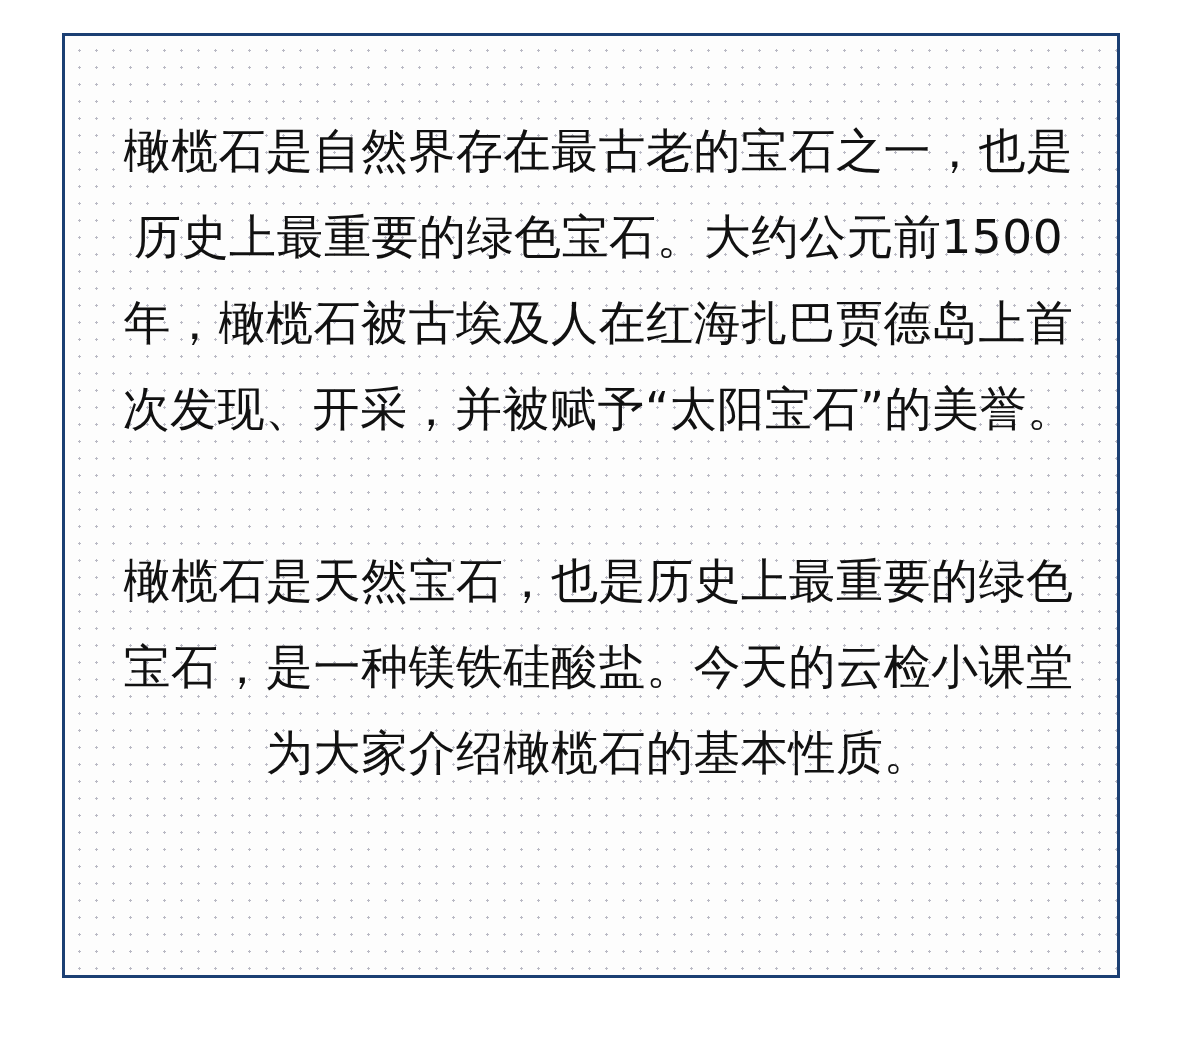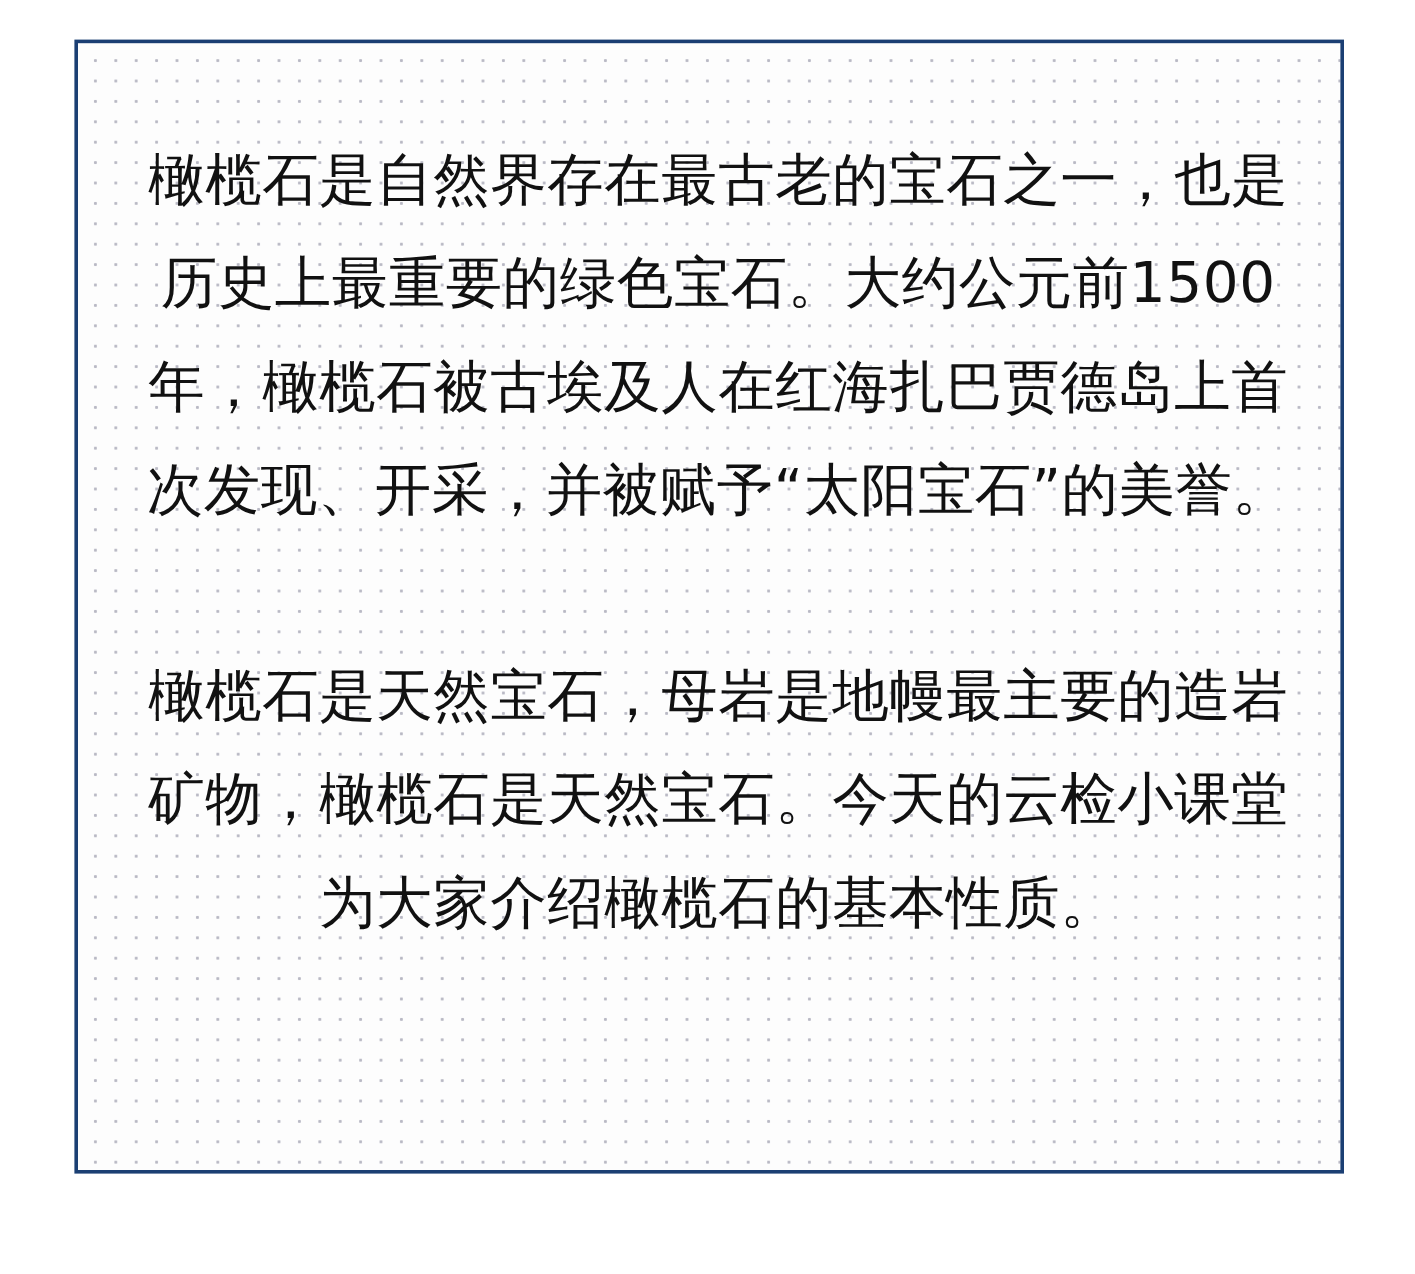"橄榄石是天然宝石，母岩是地幔最主要的造岩矿物，橄榄石是天然宝石。今天的云检小课堂" p.para { text: 母岩是地幔最主要的造岩矿物，橄榄石是天然宝石 -> 也是历史上最重要的绿色宝石，是一种镁铁硅酸盐 }
